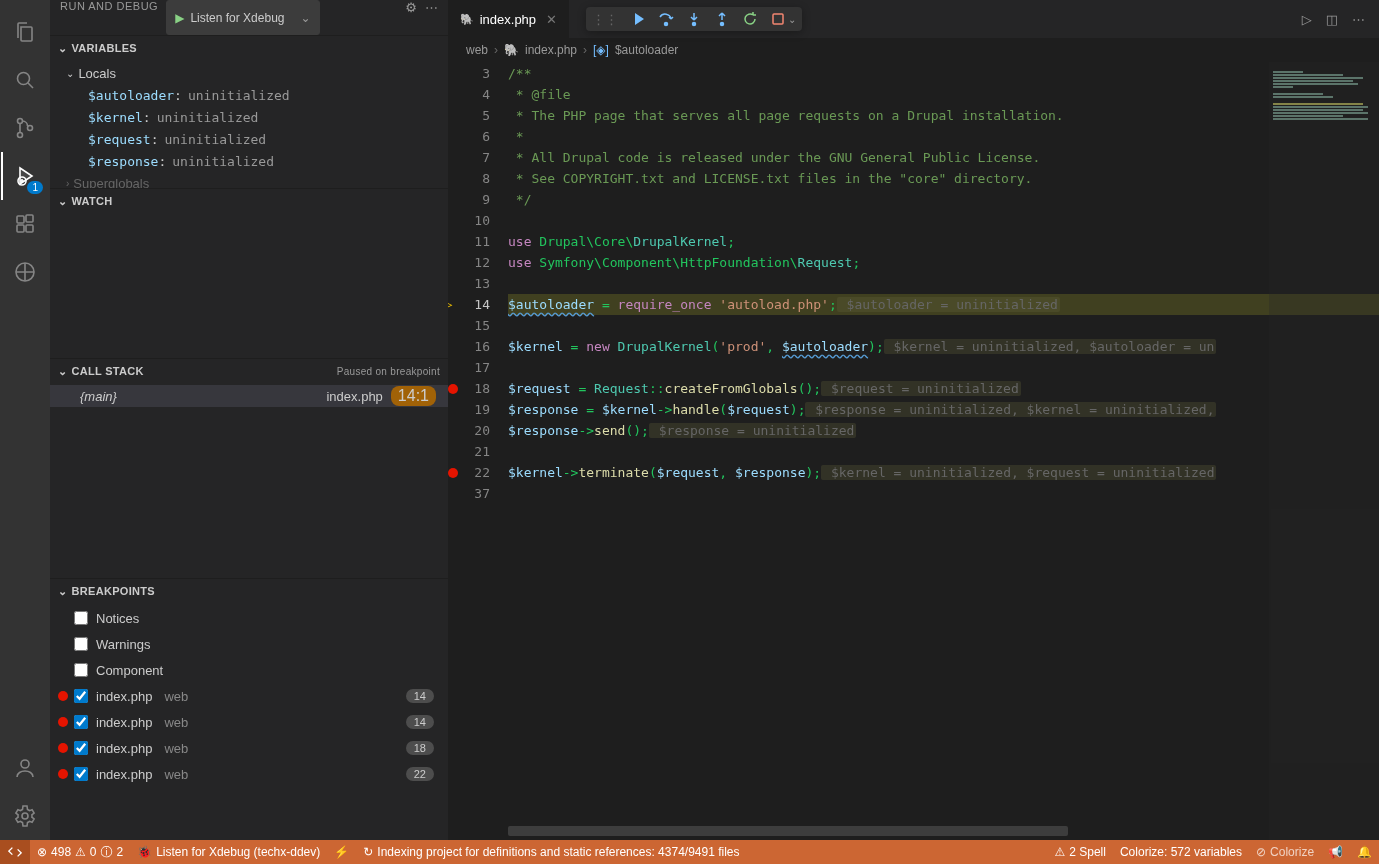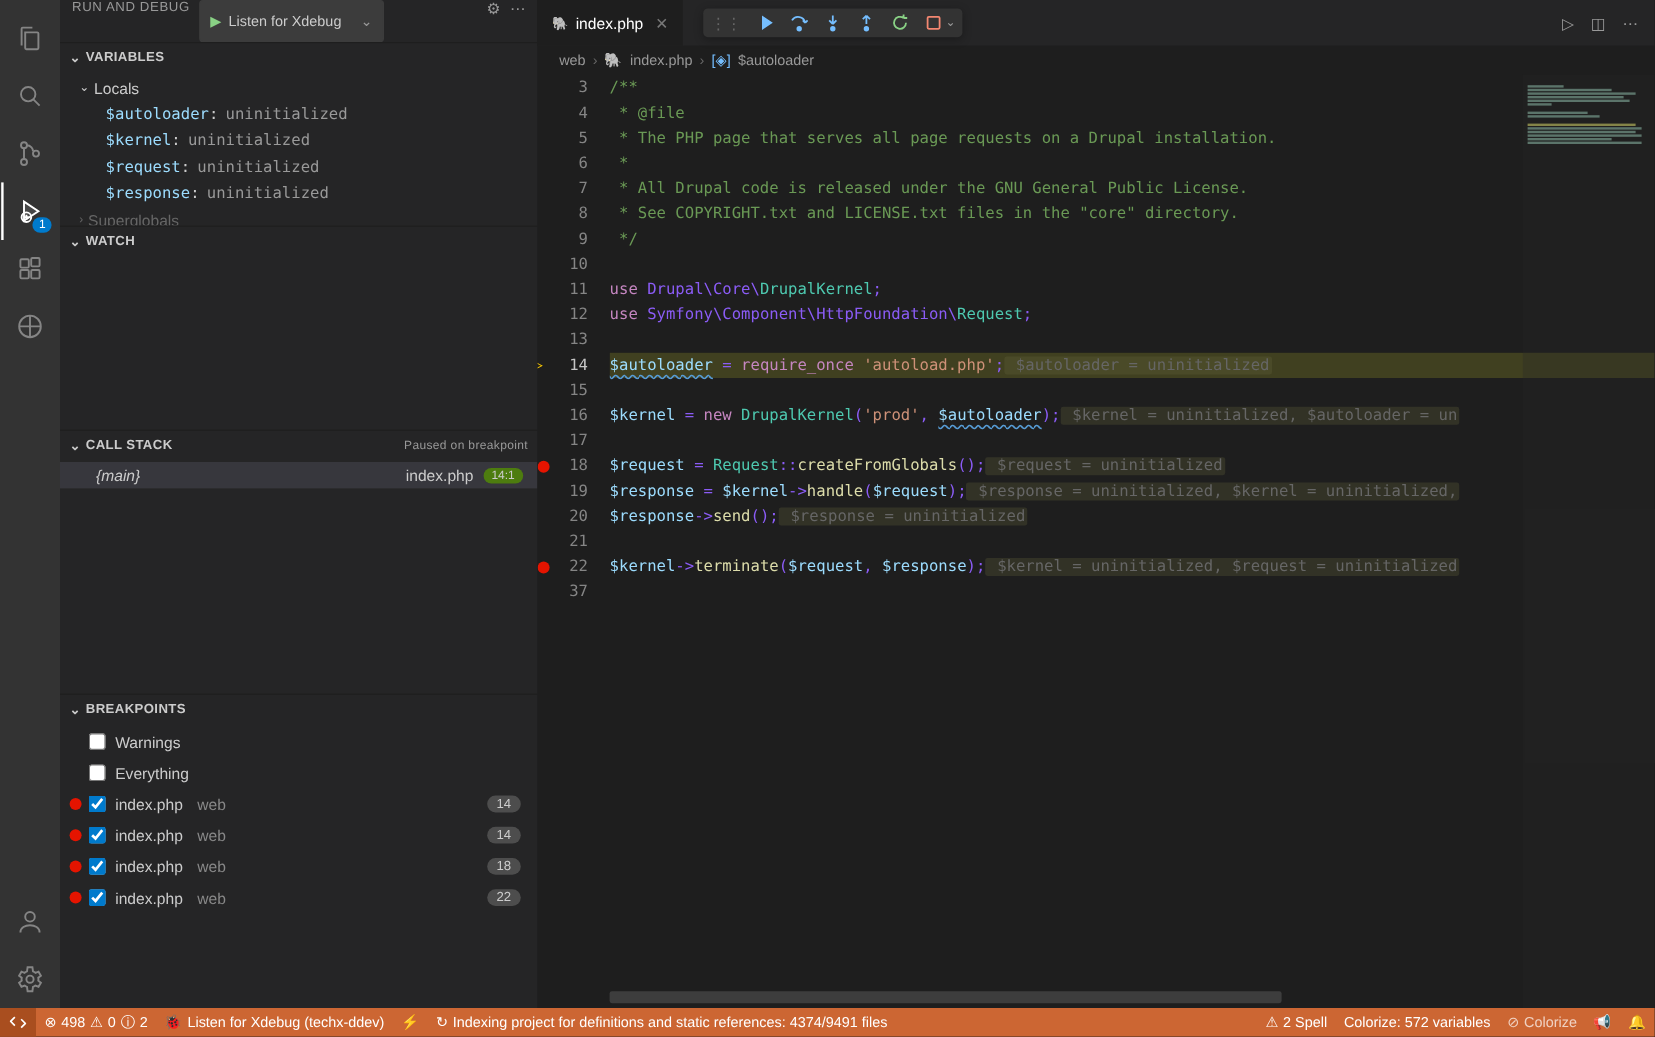"Drupal\Core\" .c-op { color: #8b5cf6 -> #22c55e }
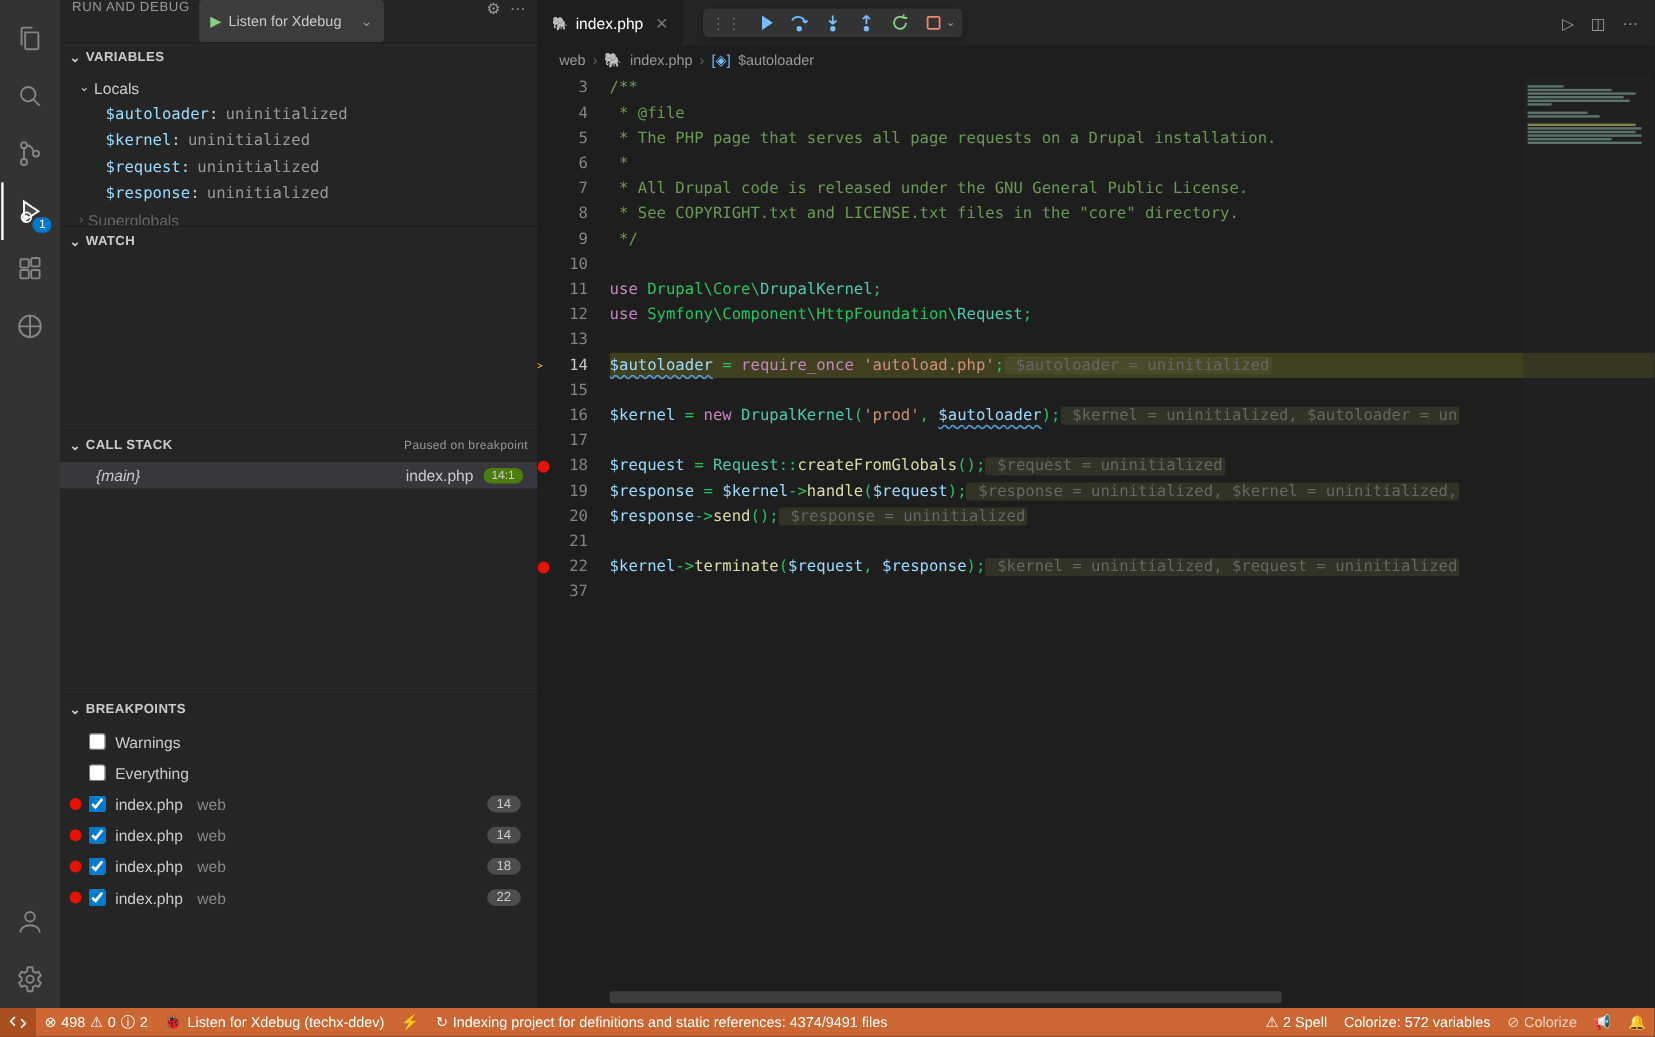"14:1" .stack-row .loc { background: #4d7c0f -> #a16207; font-size: 10px -> 16px }
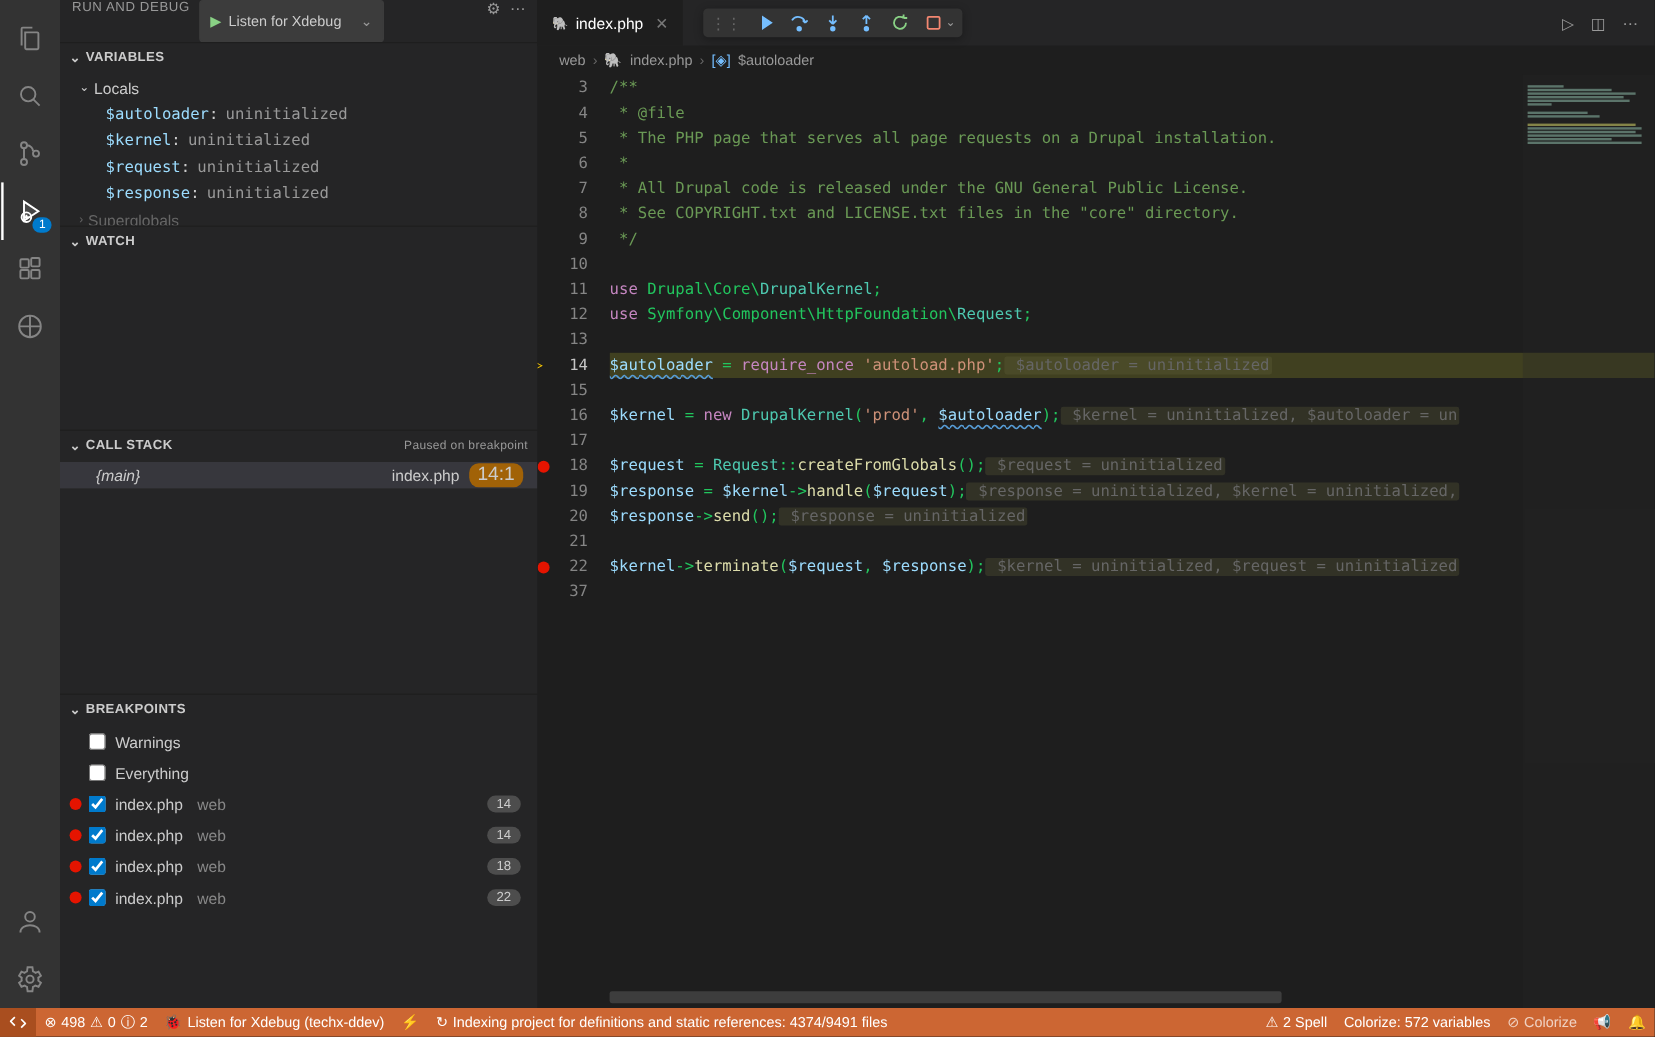"Notices" div.bp-row { html: none -> <div> <input> <span>Notices</span> </div> }
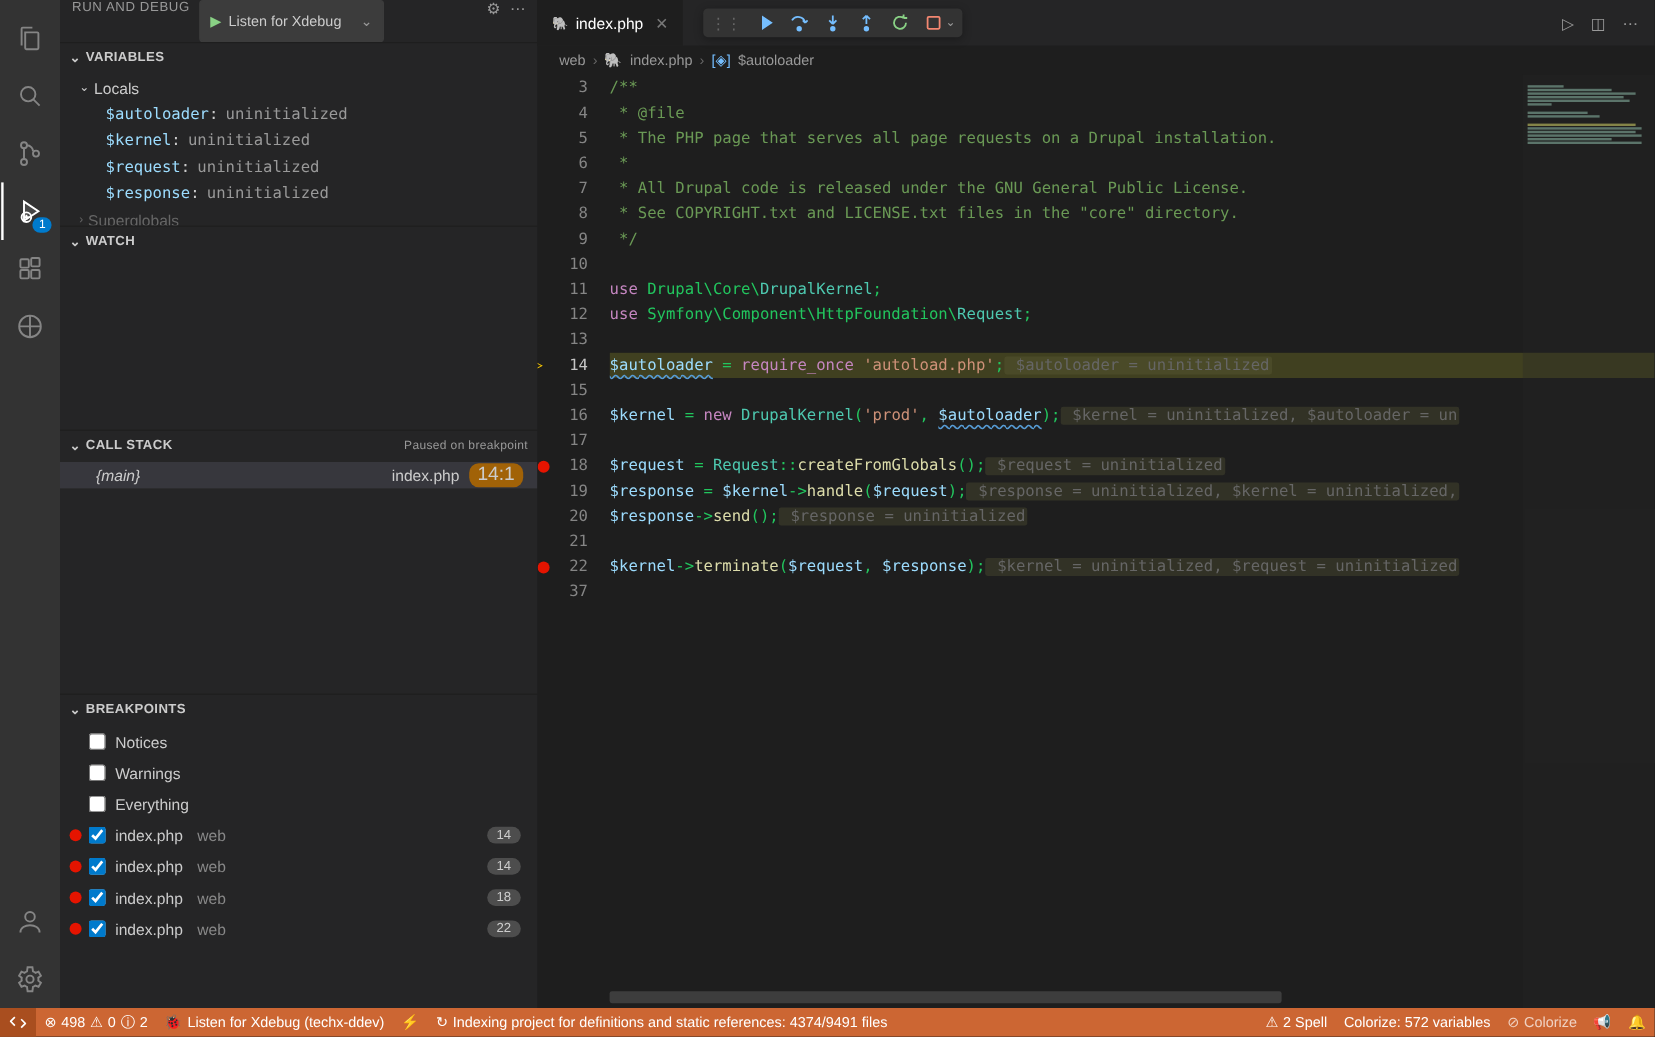"Everything" span.bp-file { text: Everything -> Component }
